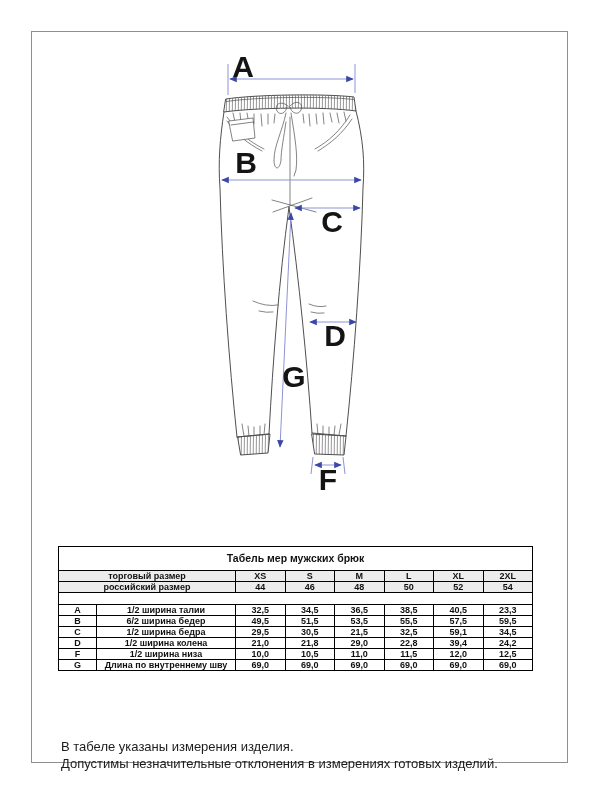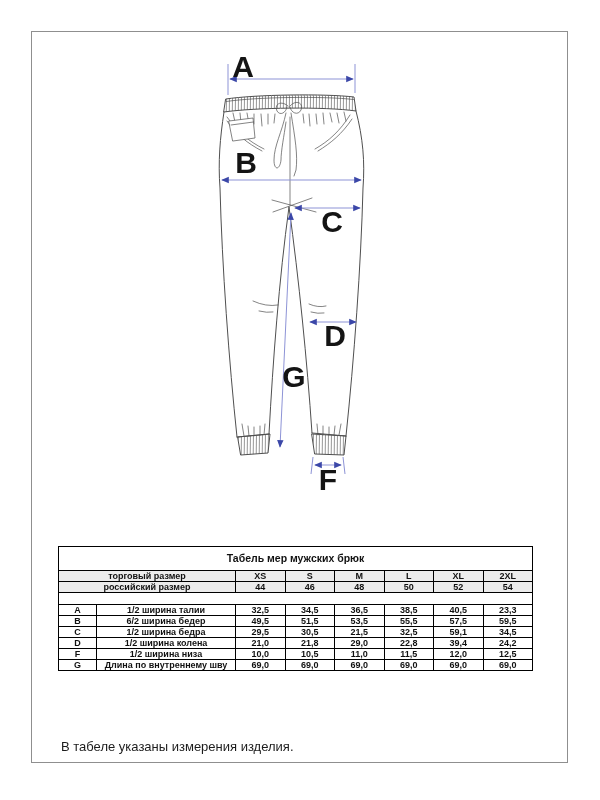"Допустимы незначительные отклонения в" div { html: none -> <div>Допустимы незначительные отклонения в измерениях готовых изделий.</div> }
